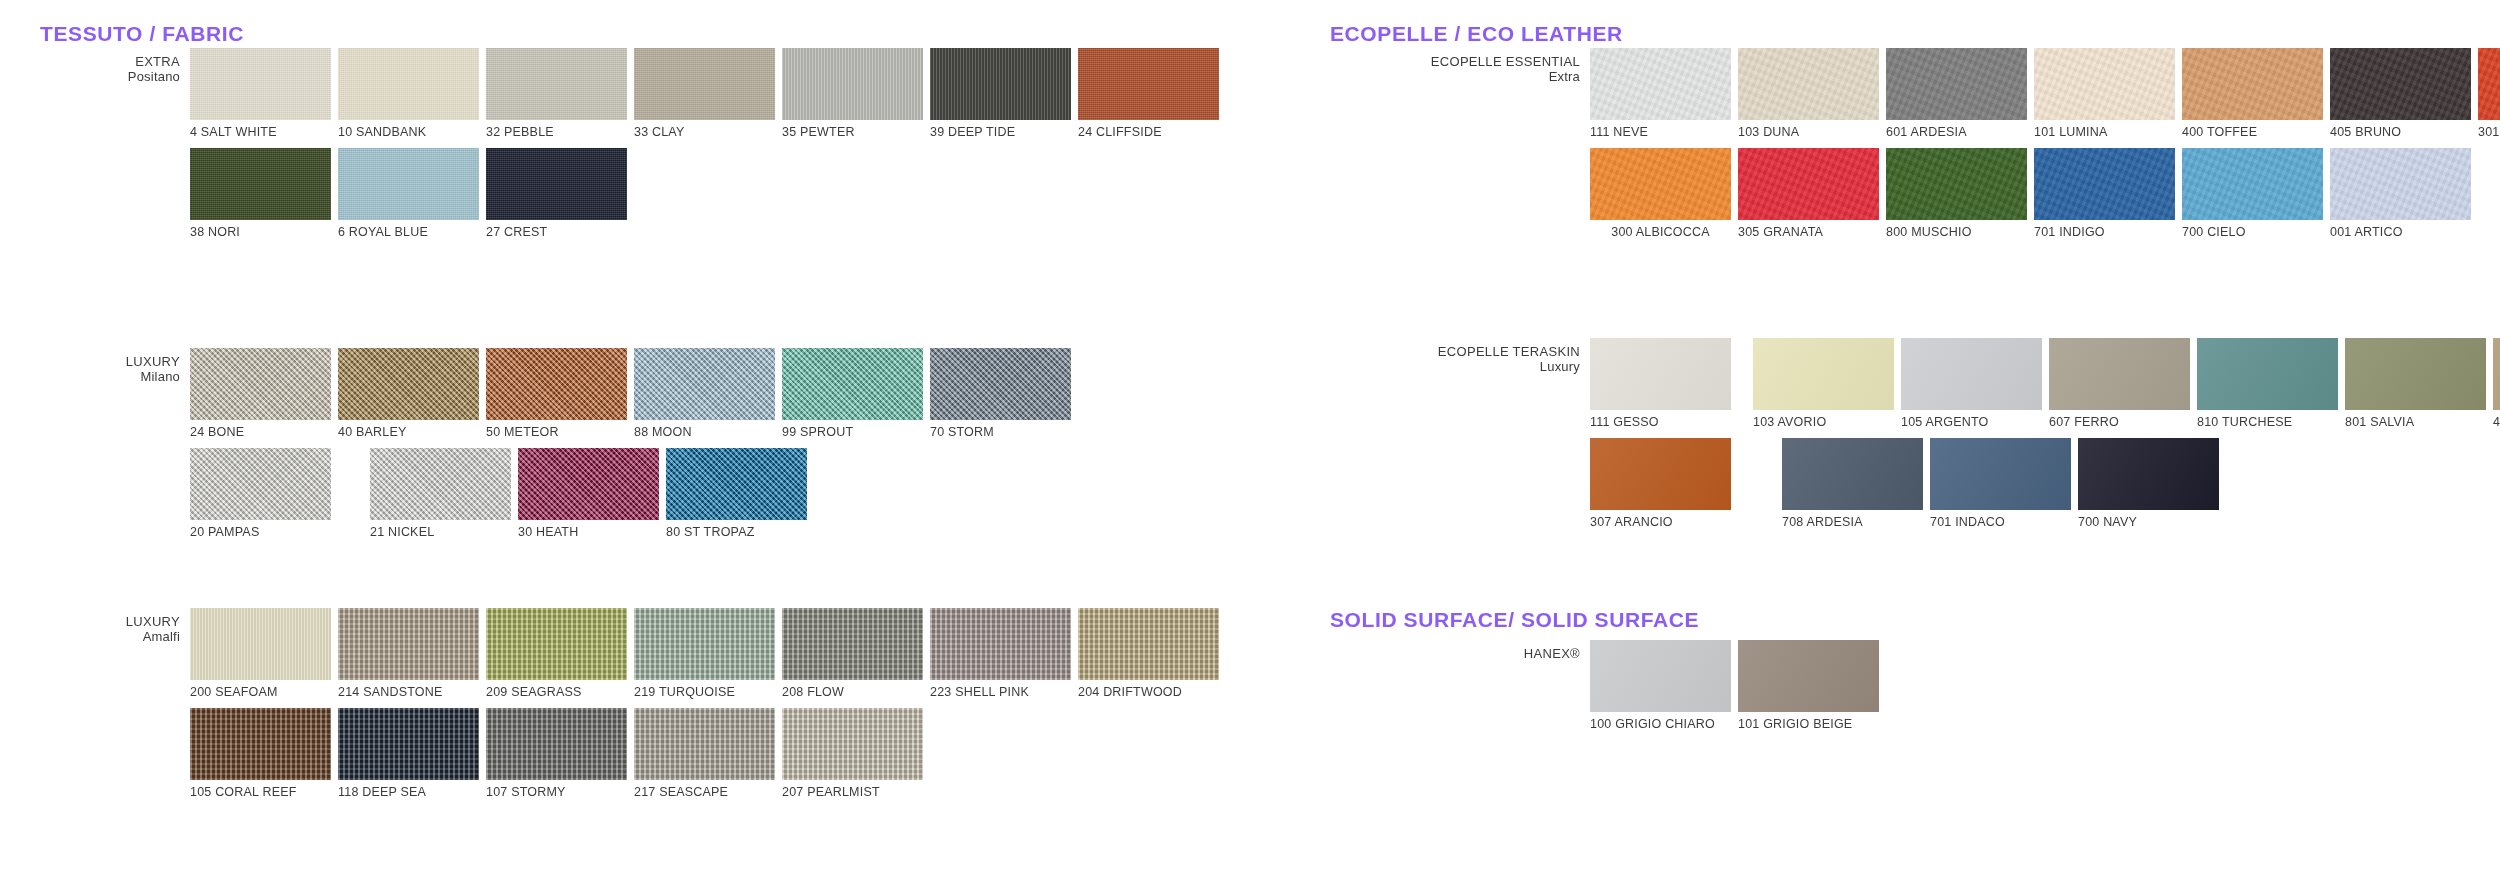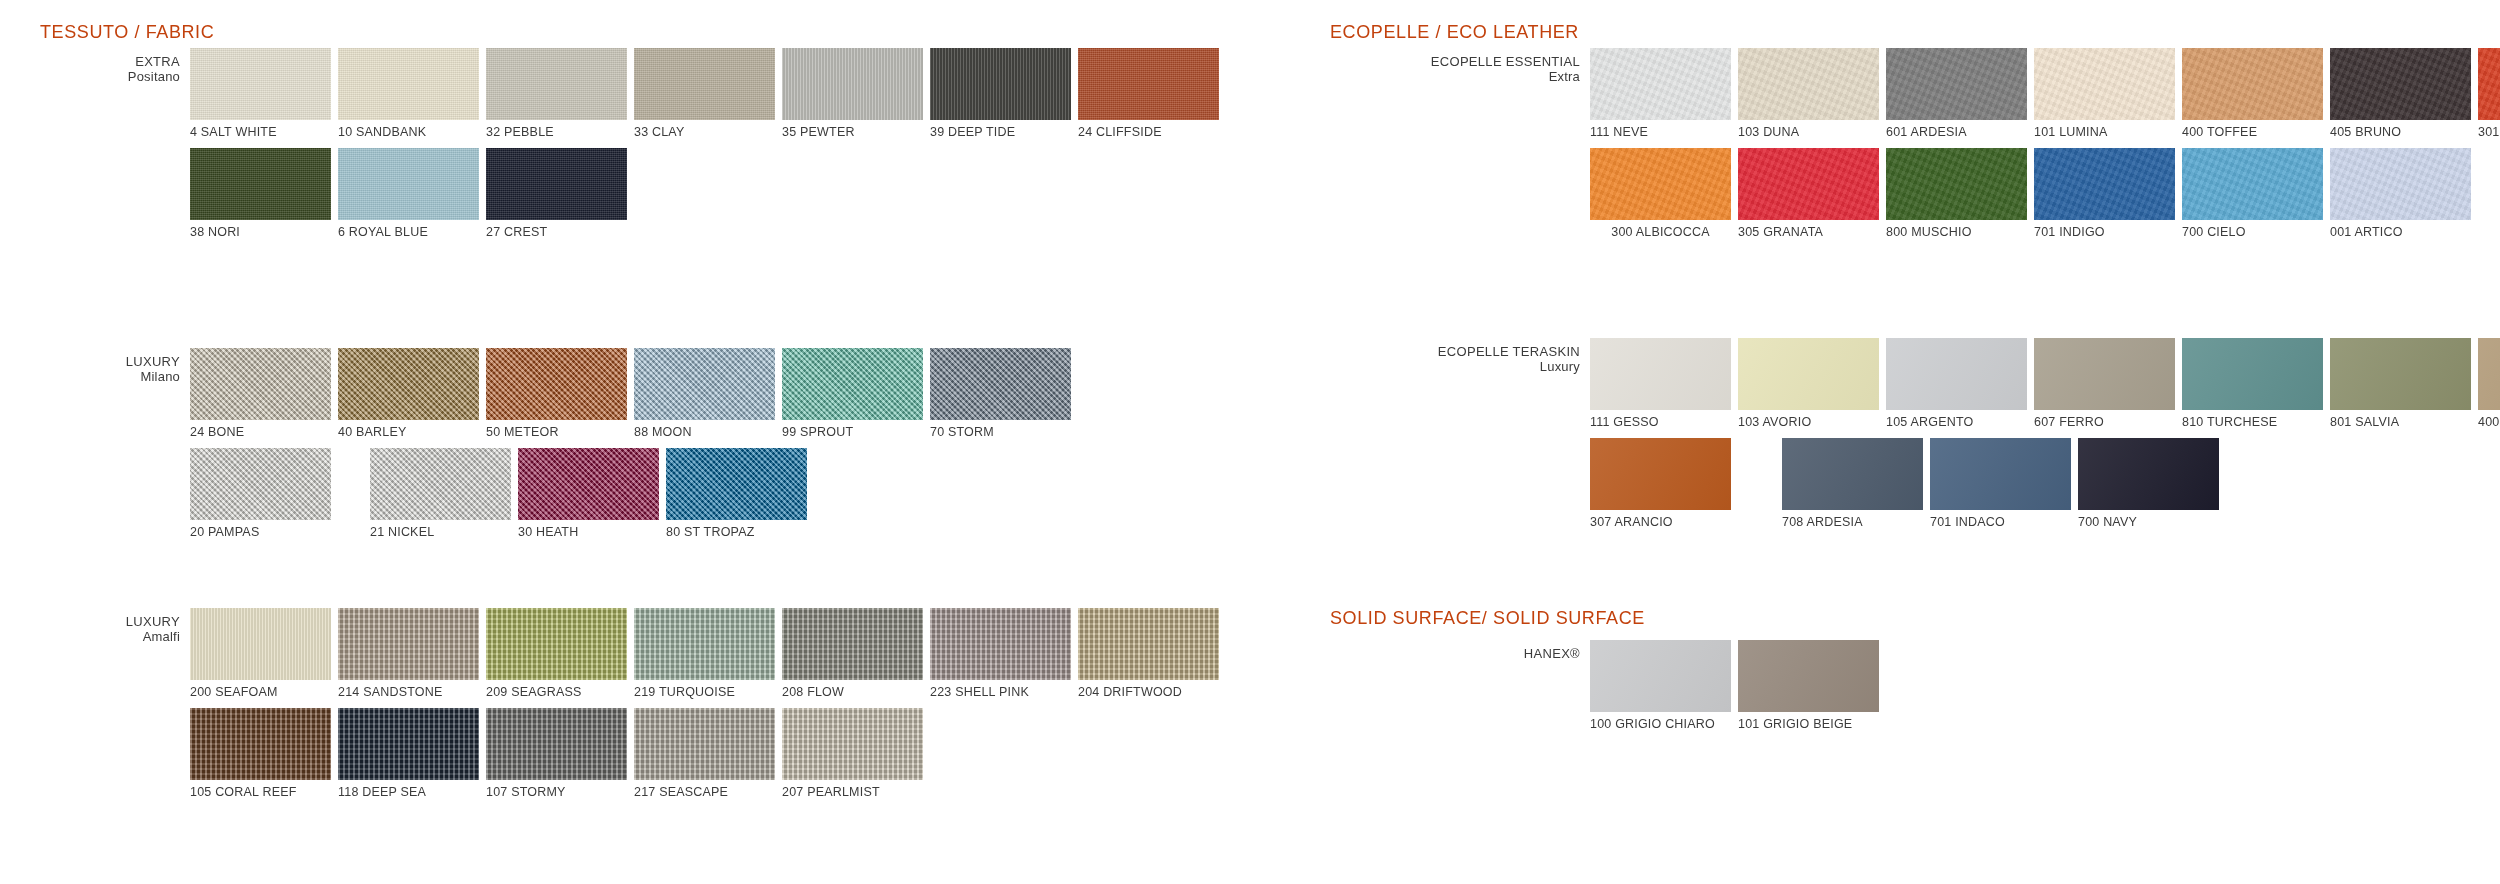"TESSUTO / FABRIC" .section-title { color: #c2410c -> #8b5cf6; font-size: 18px -> 21px; font-weight: 400 -> 700 }
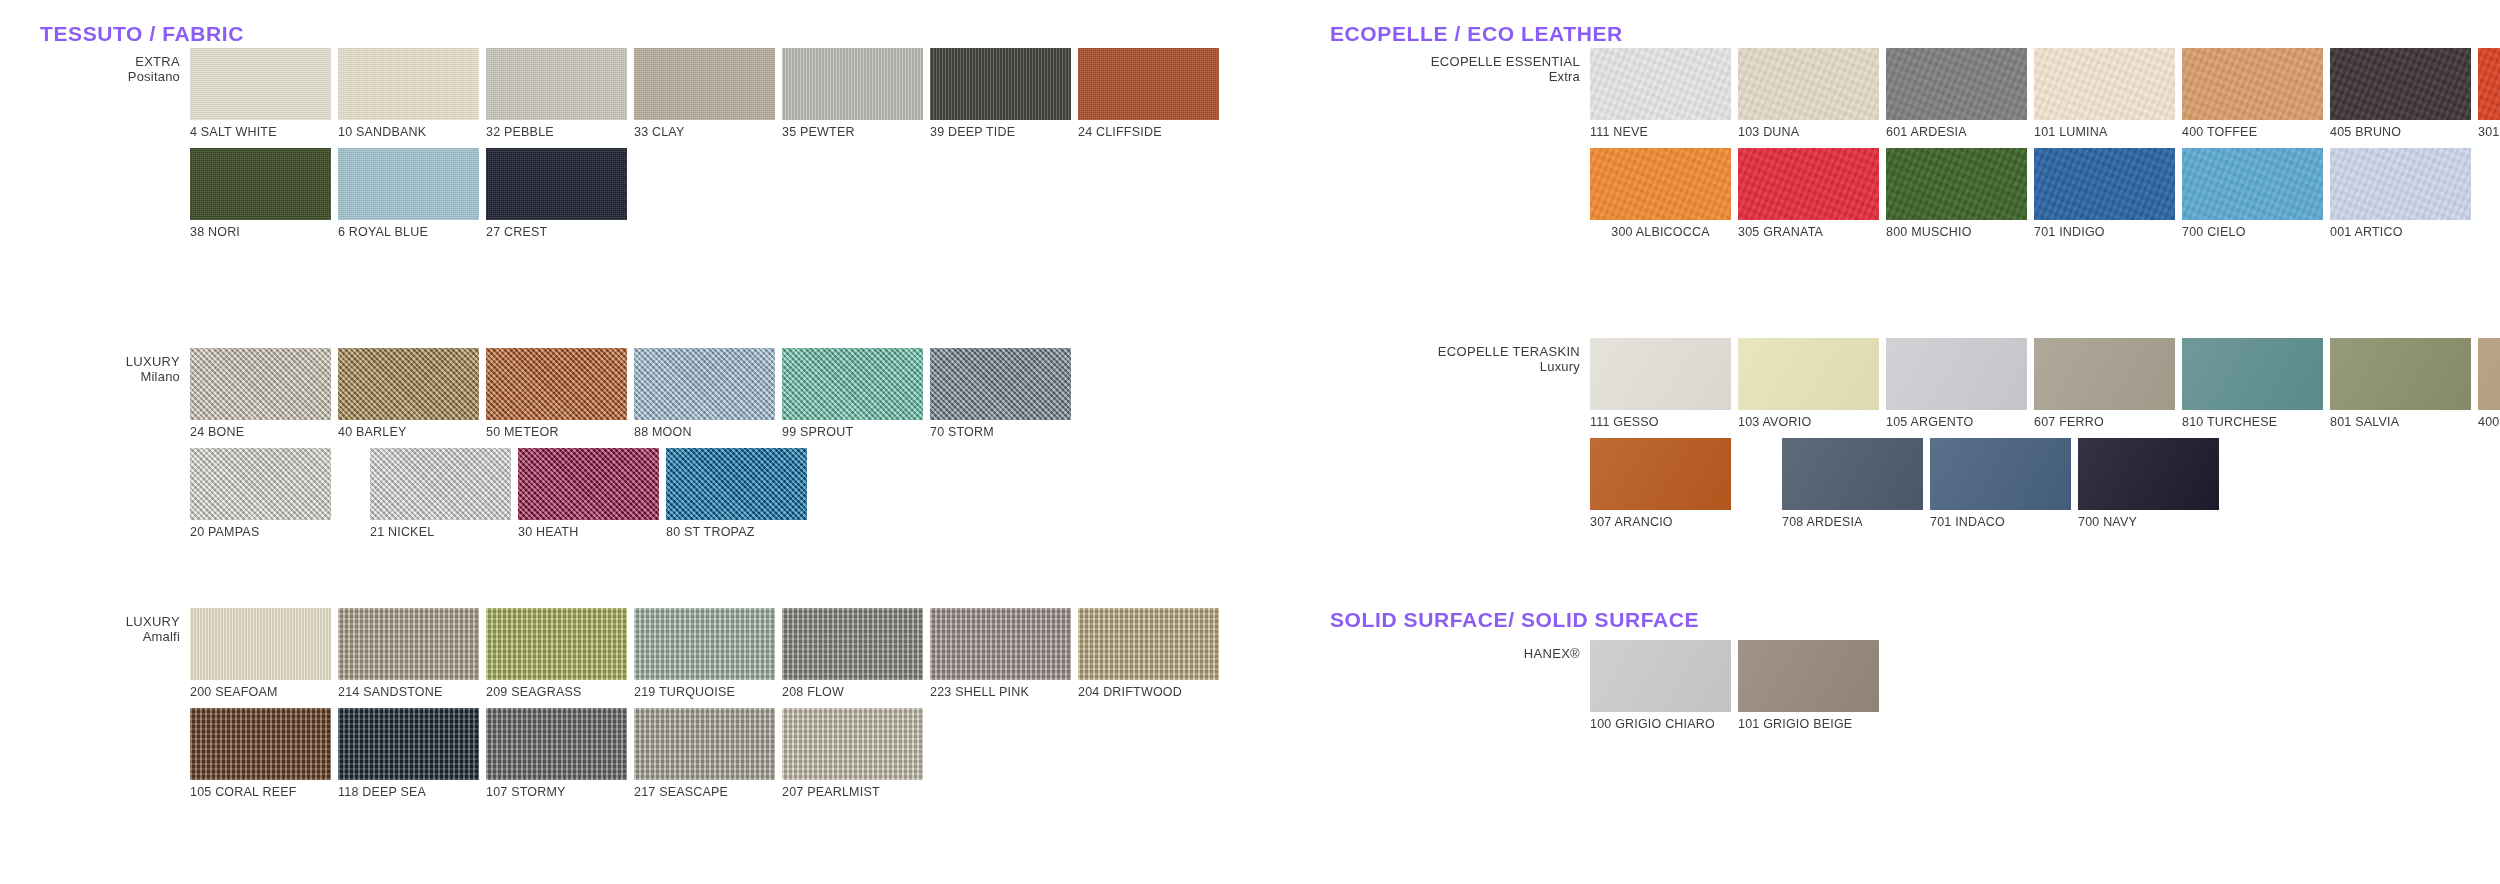"111 GESSO" div.swatch { margin-right: 7px -> 22px }
